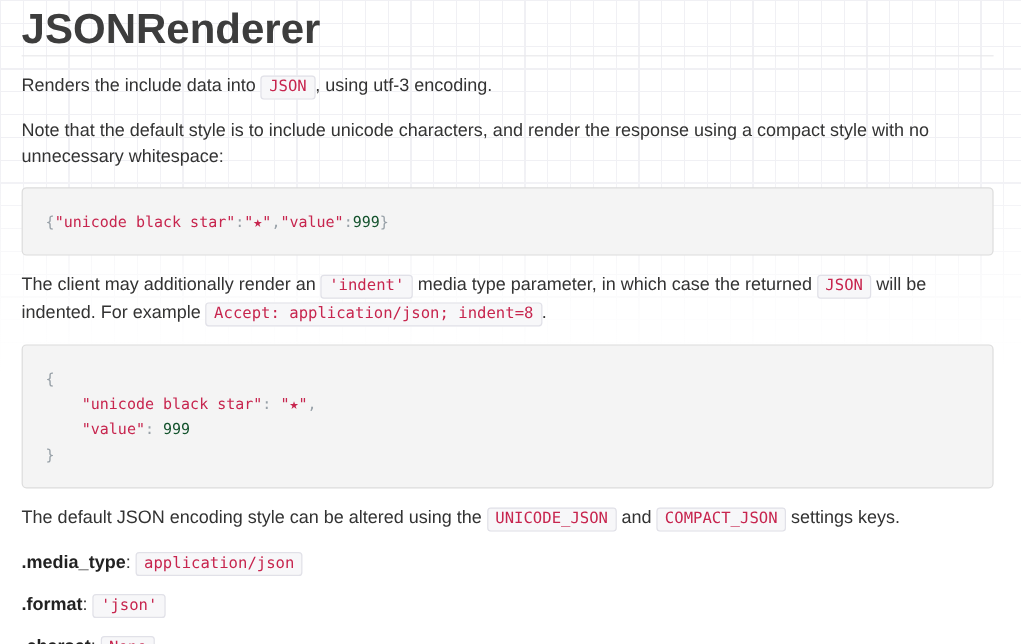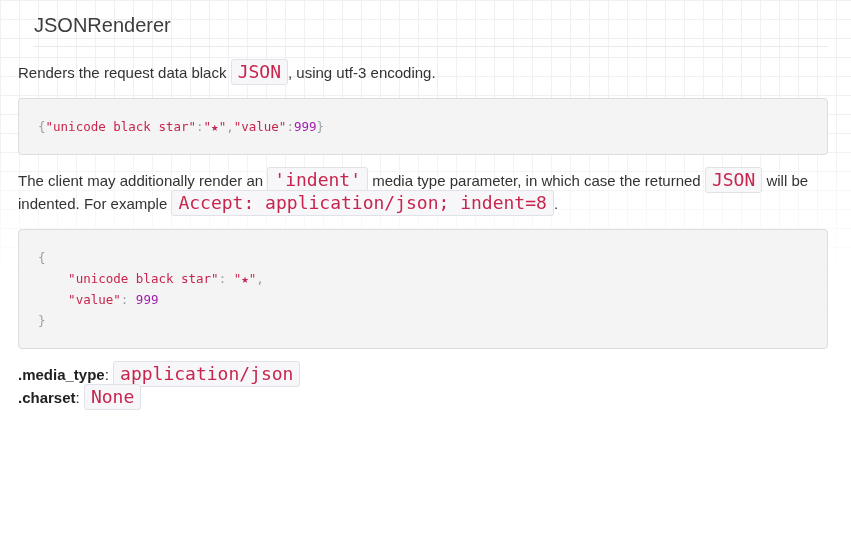"JSONRenderer" h1 { font-size: 20px -> 35px; font-weight: 400 -> 700; margin: 0 0 8px 16px -> 0 0 8px 0 }
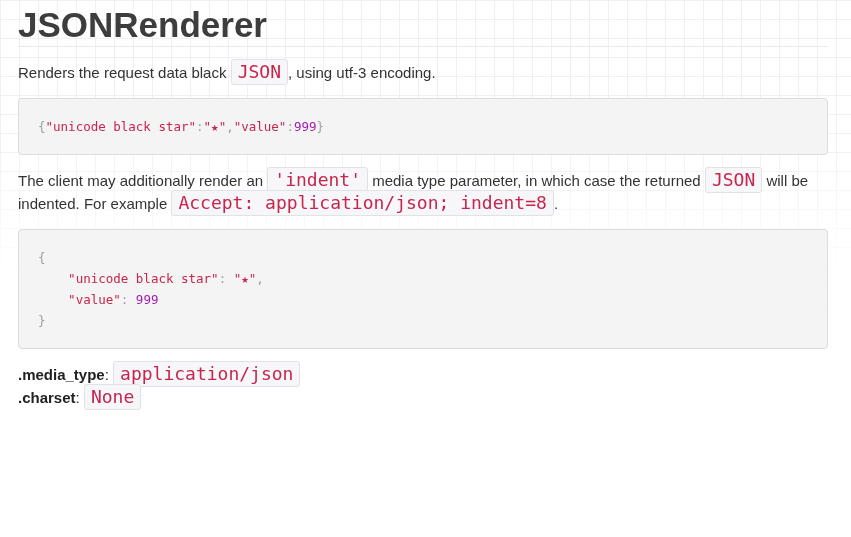"Renders the request data black" span { text: request data black -> include data into }
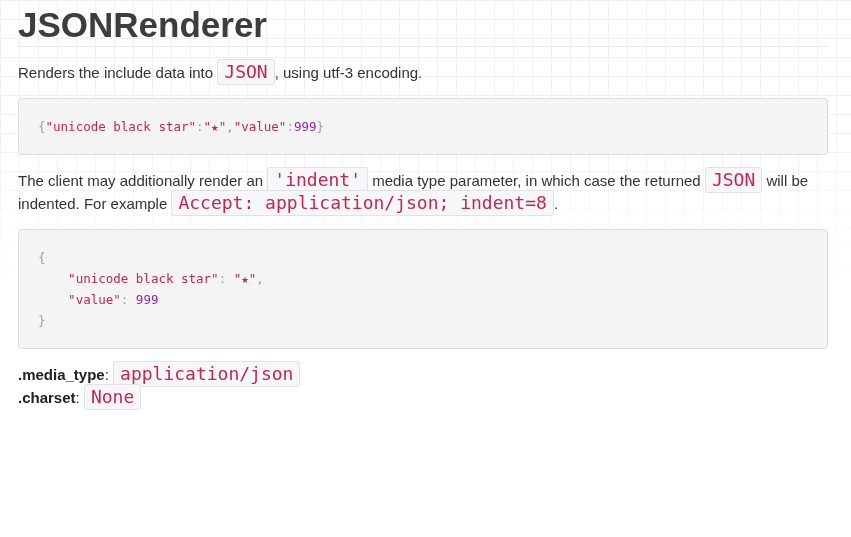"JSON" code.icode { font-size: 18px -> 13px }
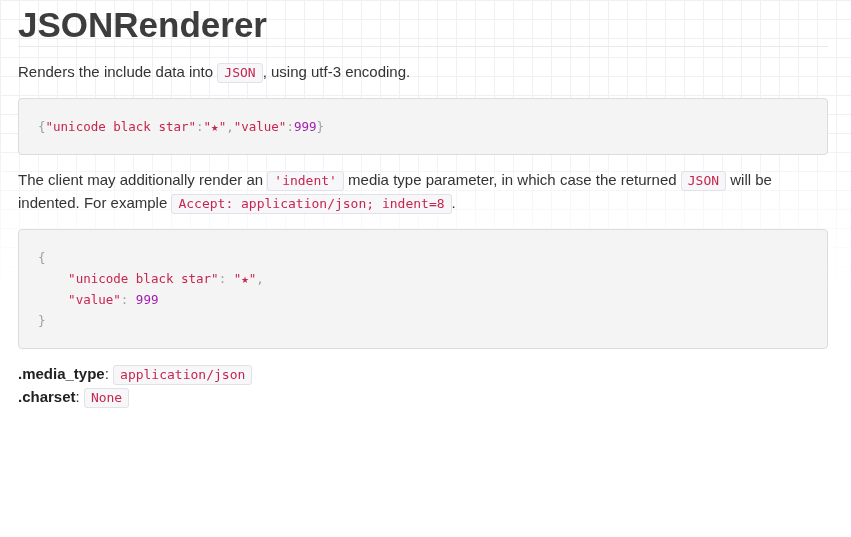"Note that the default style" p { html: none -> <p><span>Note that the default style is to include unicode characters, and render the response using a compact style with no unnecessary whitespace:</span></p> }
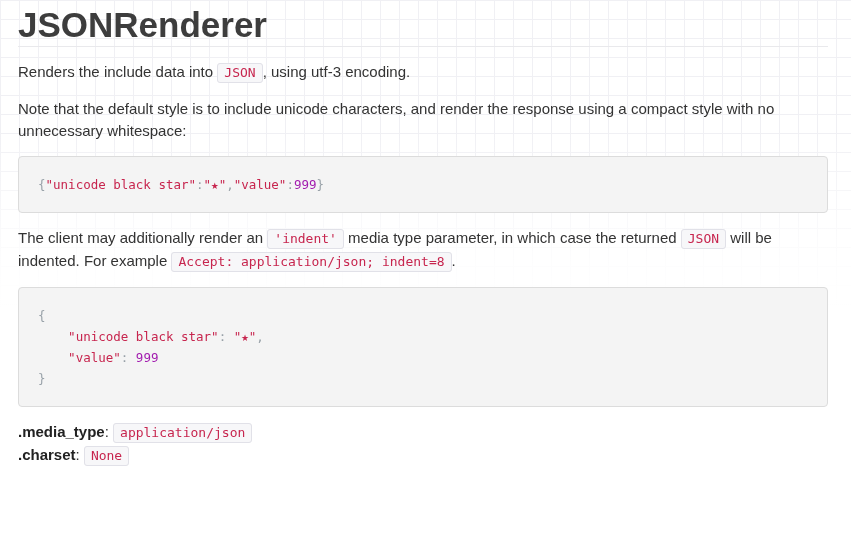"999" .tok-n { color: #a21caf -> #14532d }
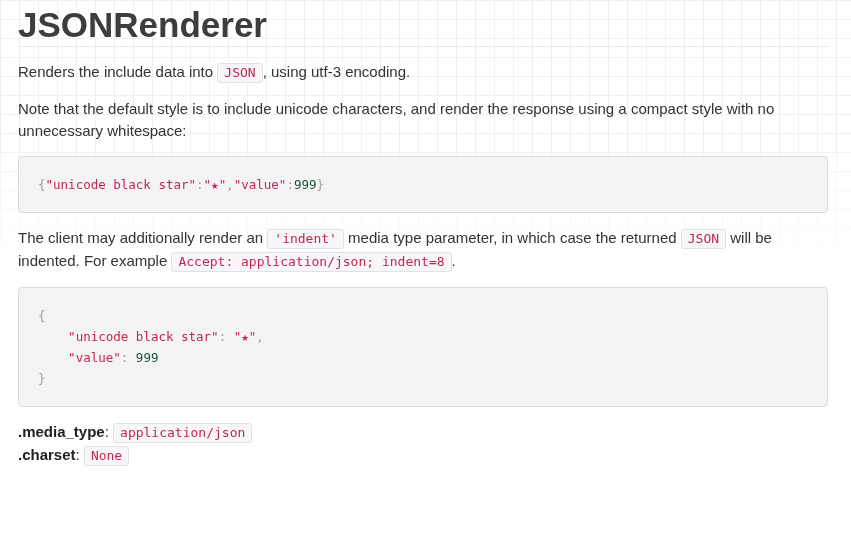"The default JSON encoding style" p { html: none -> <p><span>The default JSON encoding style can be altered using the </span><code>UNICODE_JSON</code><span> and </span><code>COMPACT_JSON</code><span> settings keys.</span></p> }
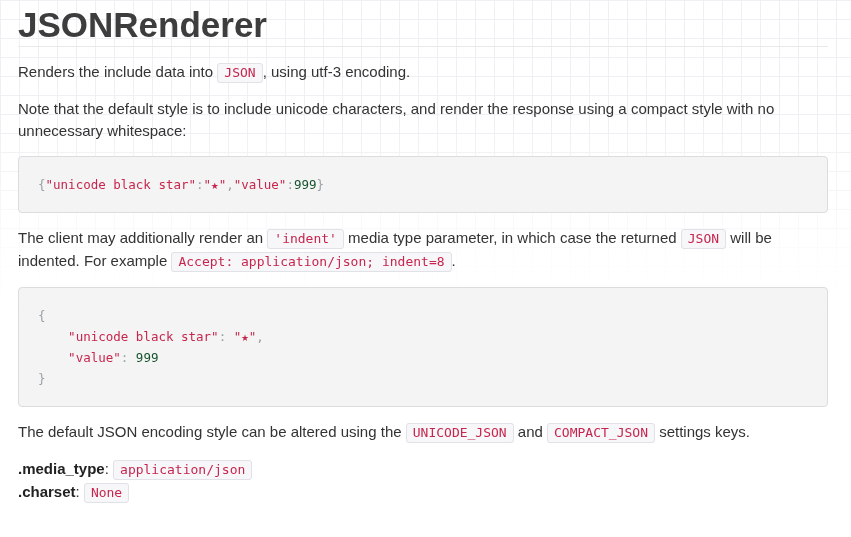".media_type: application/json" p.prop { margin: 0 0 -> 12px 0 }
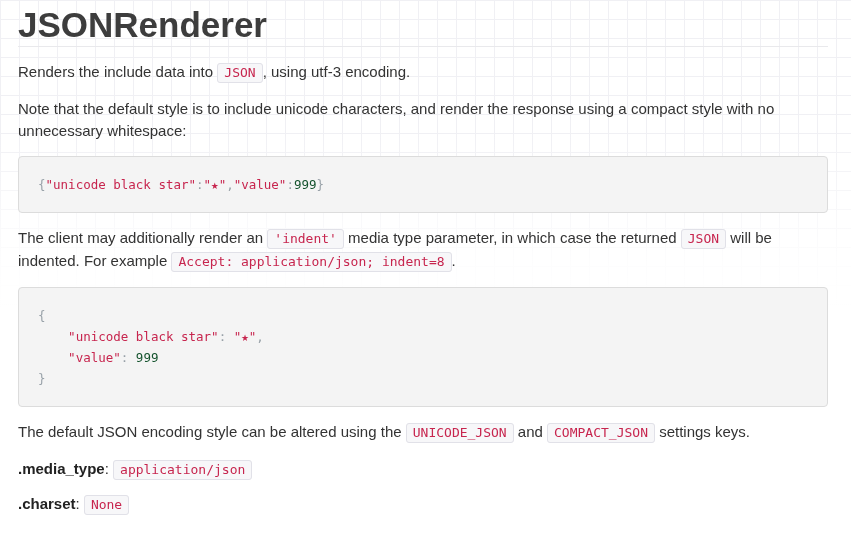".format: 'json'" p.prop { html: none -> <p><b>.format</b><span>:</span> <code>'json'</code></p> }
